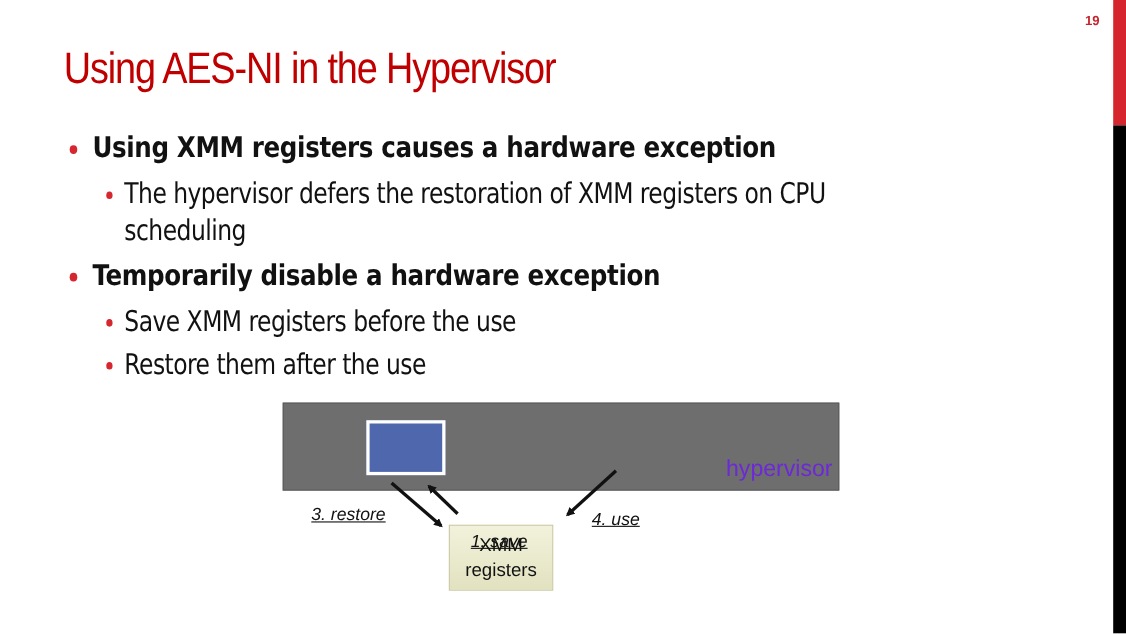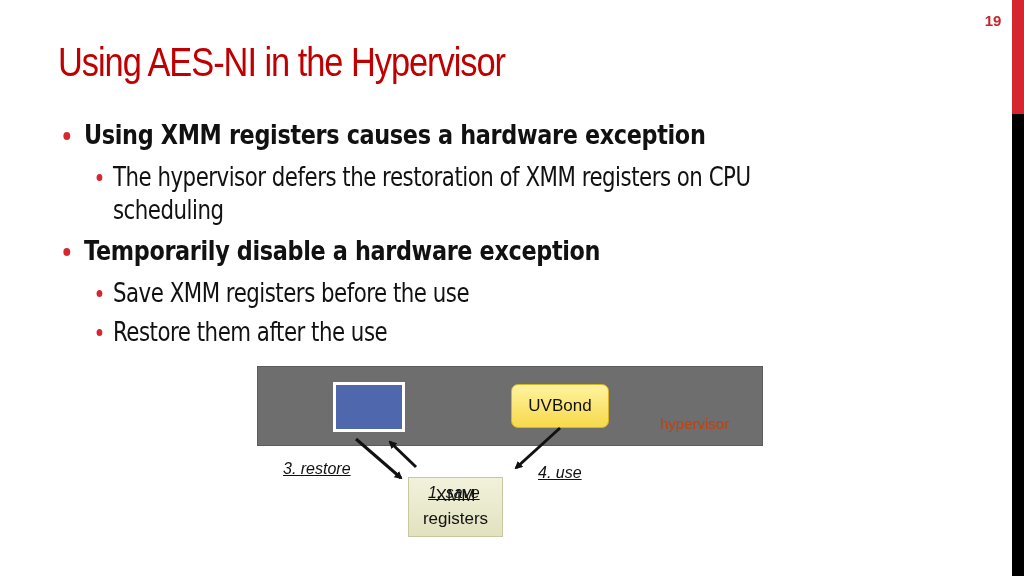"19" .slide-number { font-size: 15px -> 12px }
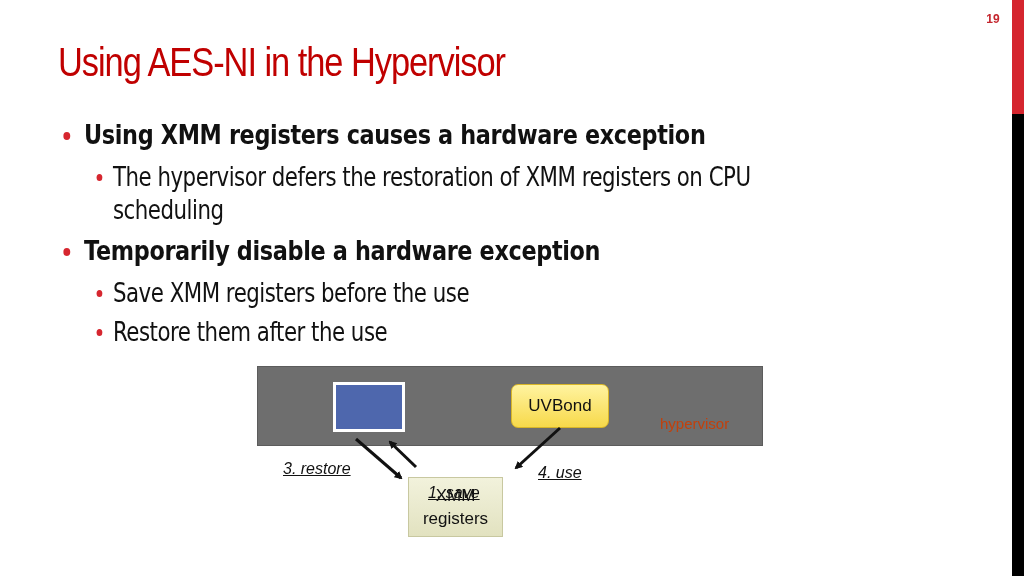"UVBond" div.uvbond { html: <div>UVBond</div> -> none }
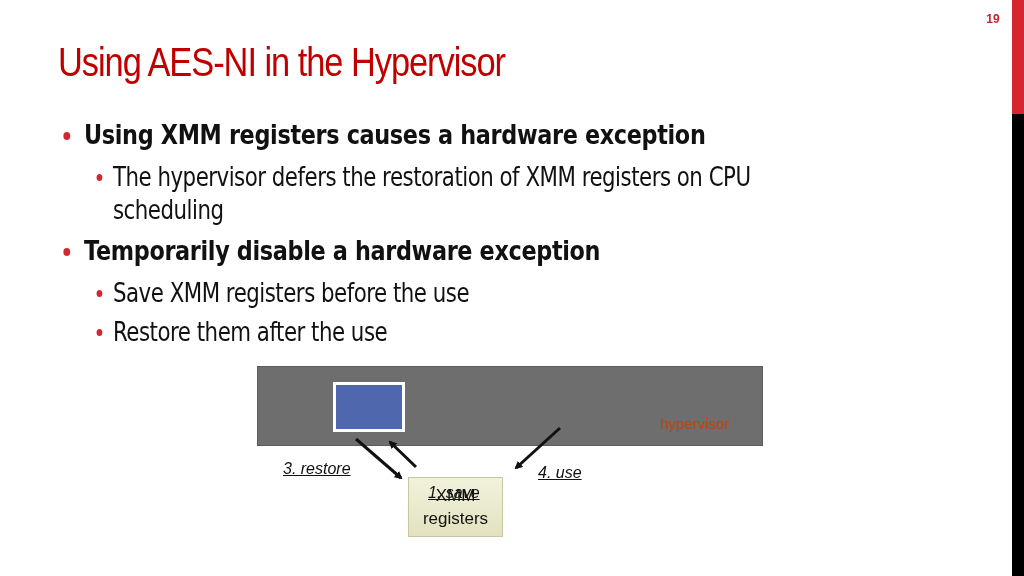"hypervisor" .hv-label { color: #c2410c -> #6d28d9; font-size: 15px -> 21px }
